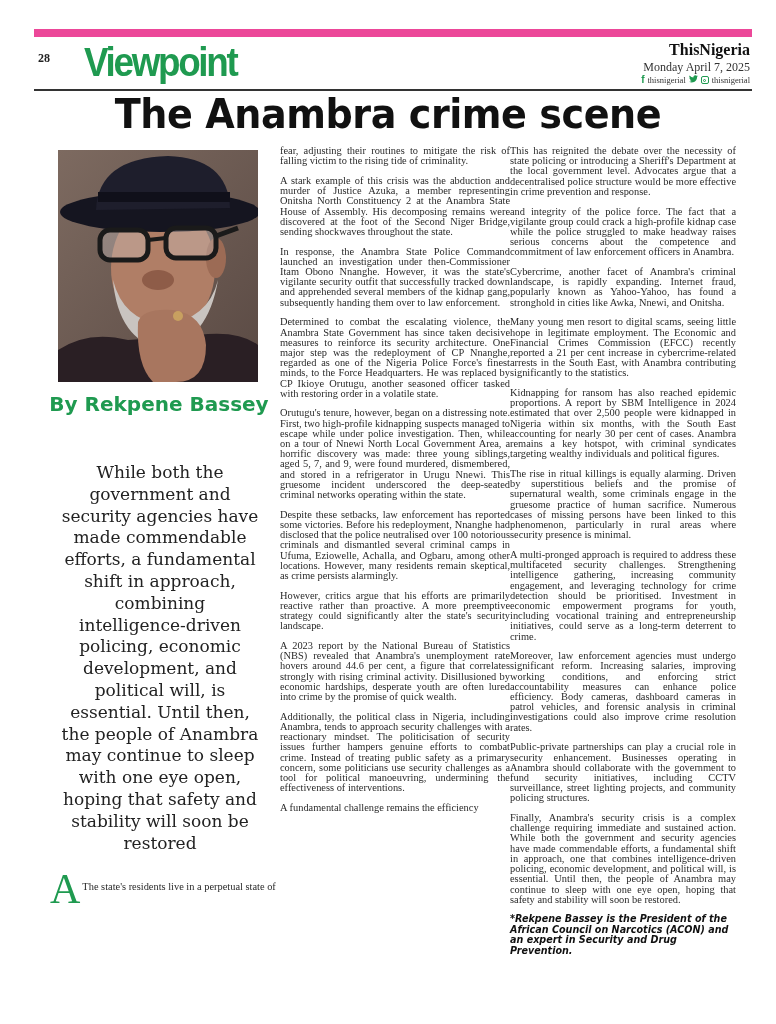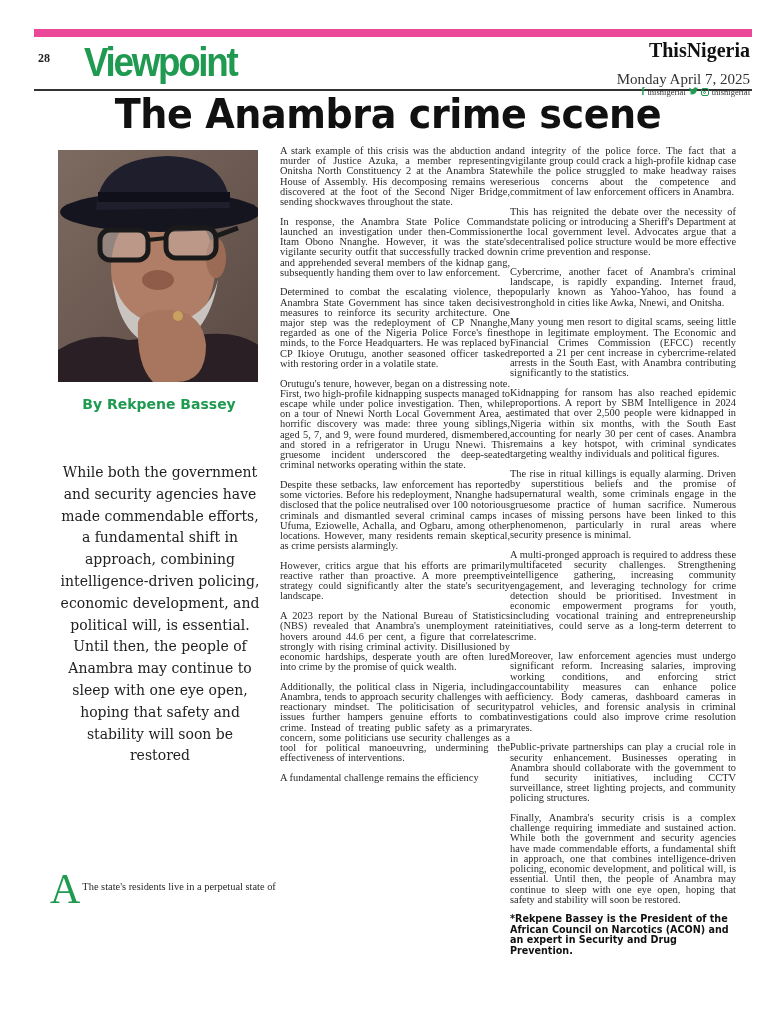"ThisNigeria" .paper-name { font-size: 20px -> 16px }
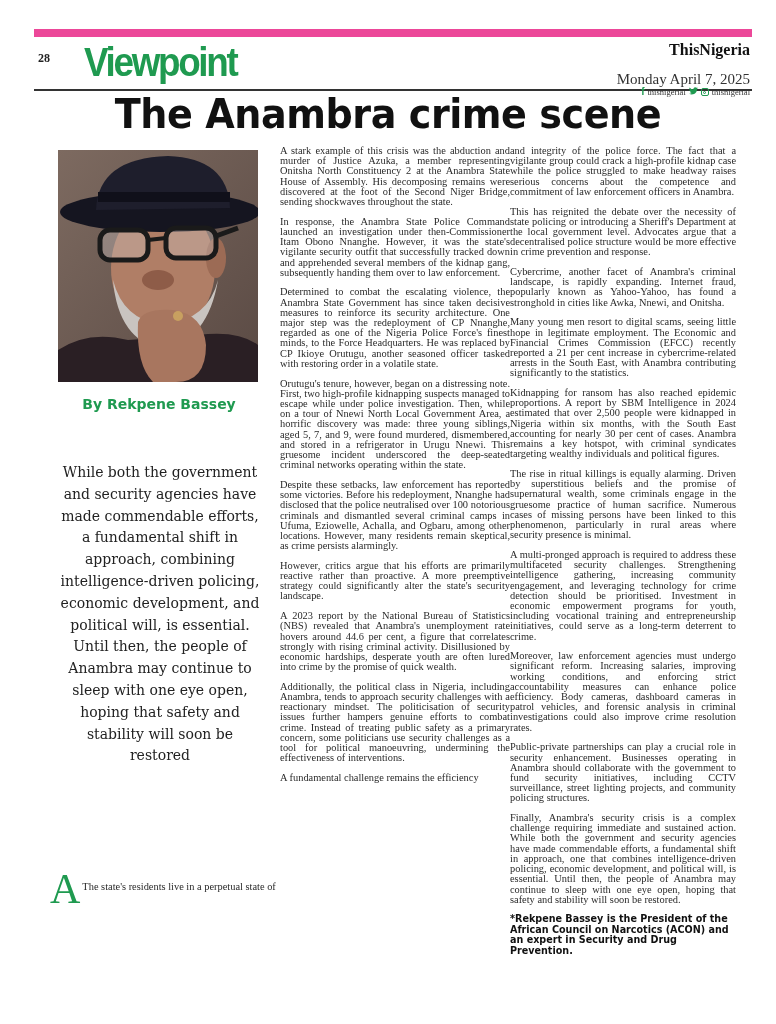"Monday April 7, 2025" .date { font-size: 15px -> 12px; margin-top: 14px -> 2px }
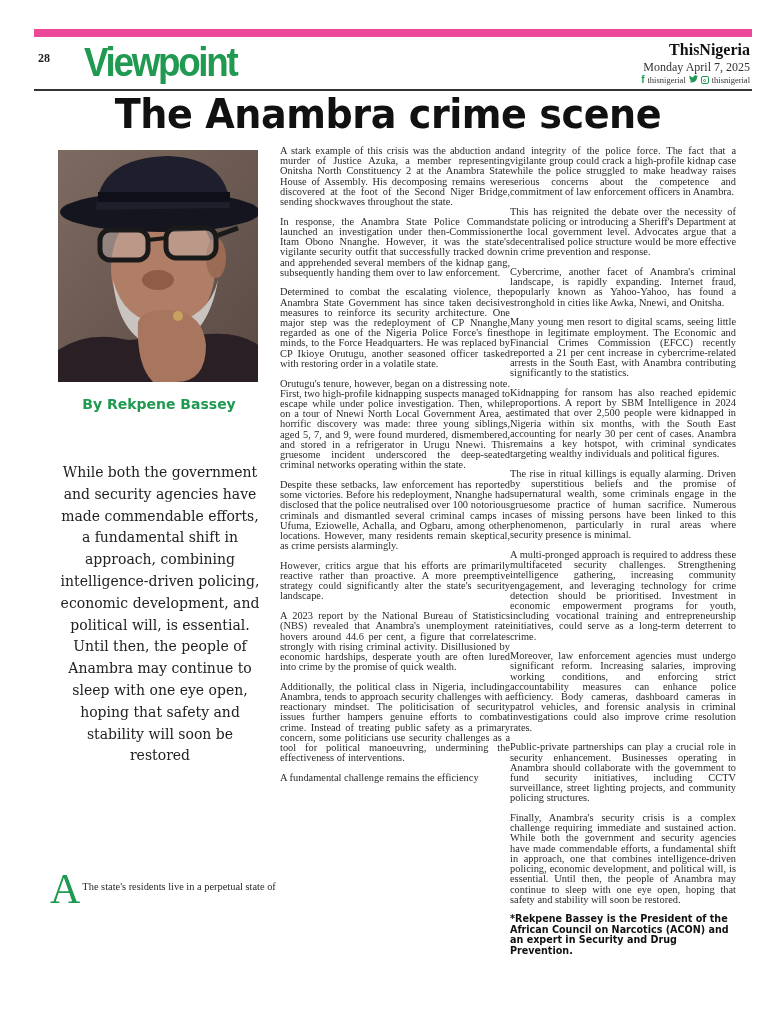"fear, adjusting their routines to" p { html: none -> <p>fear, adjusting their routines to mitigate the risk of falling victim to the rising tide of criminality.</p> }
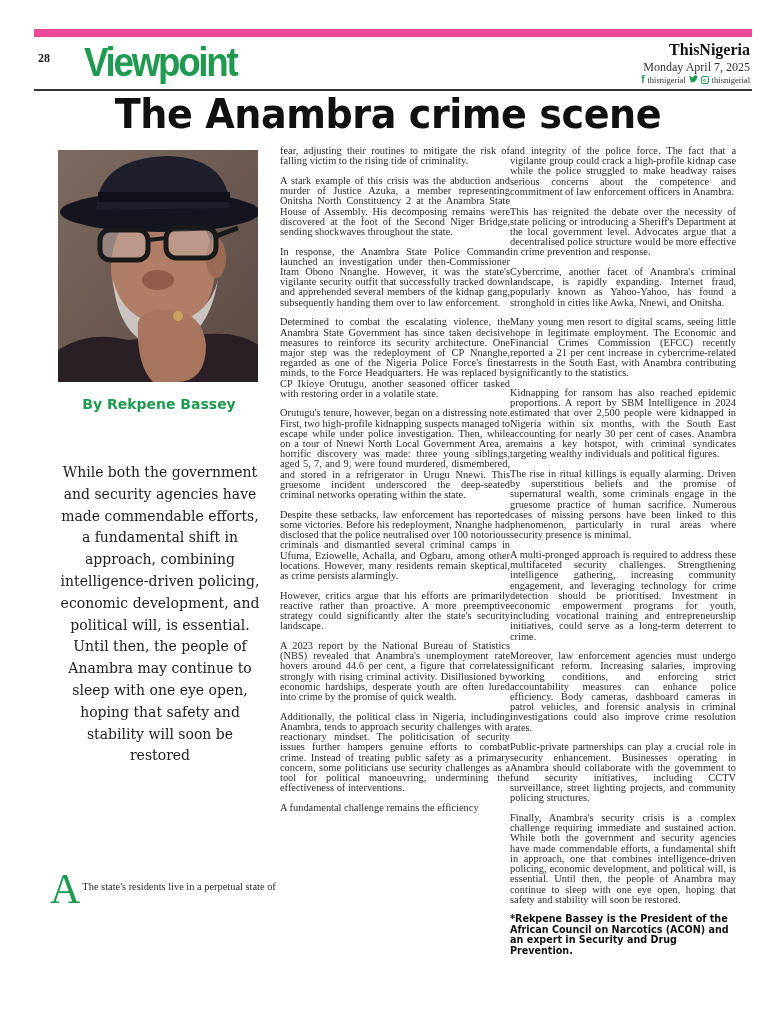"and integrity of the police" p { order: before "This has reignited the debate" -> after "This has reignited the debate" }
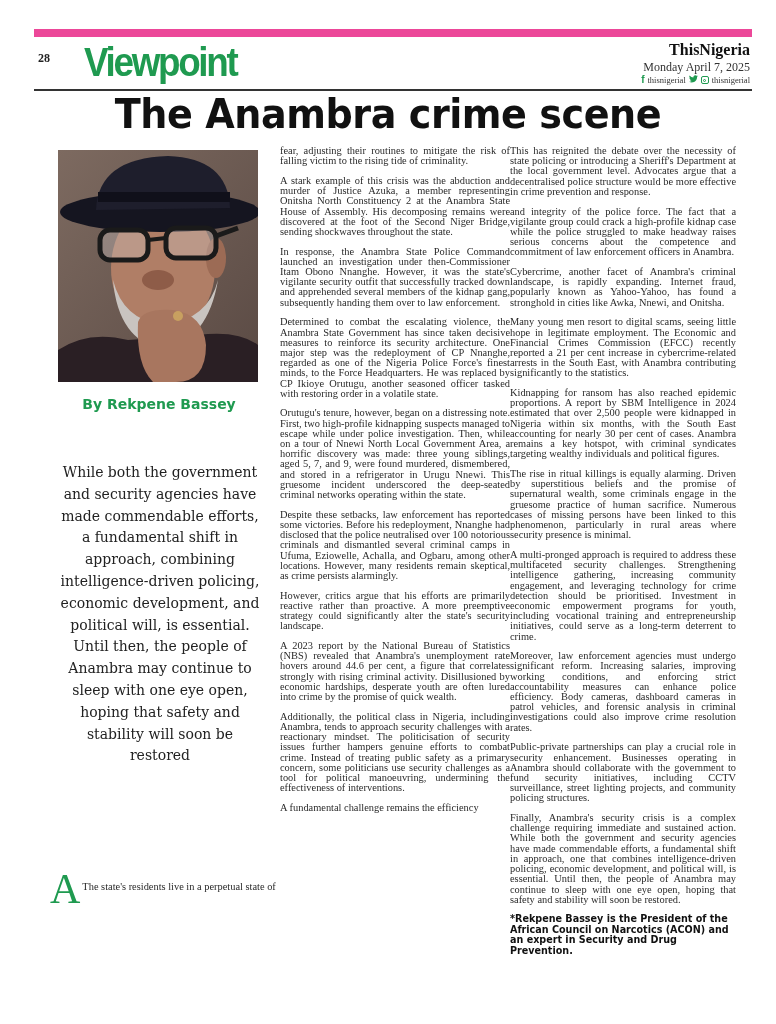"By Rekpene Bassey" .byline { font-size: 14px -> 20px }
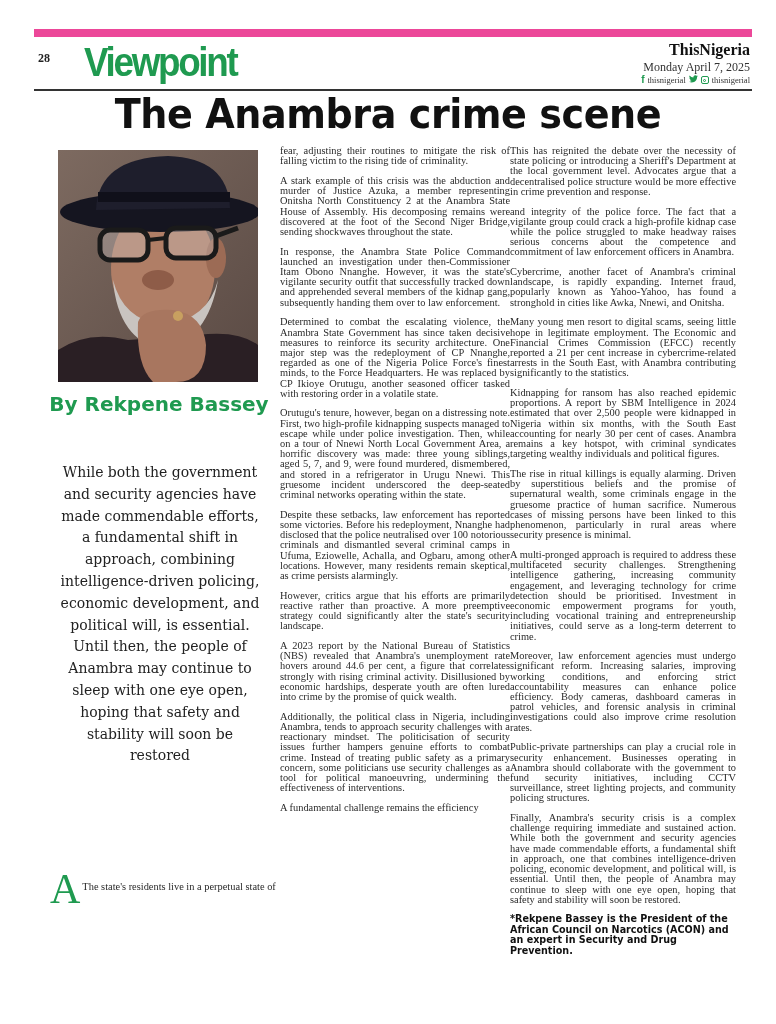"While both the government and" .pullquote { font-size: 14px -> 17px }
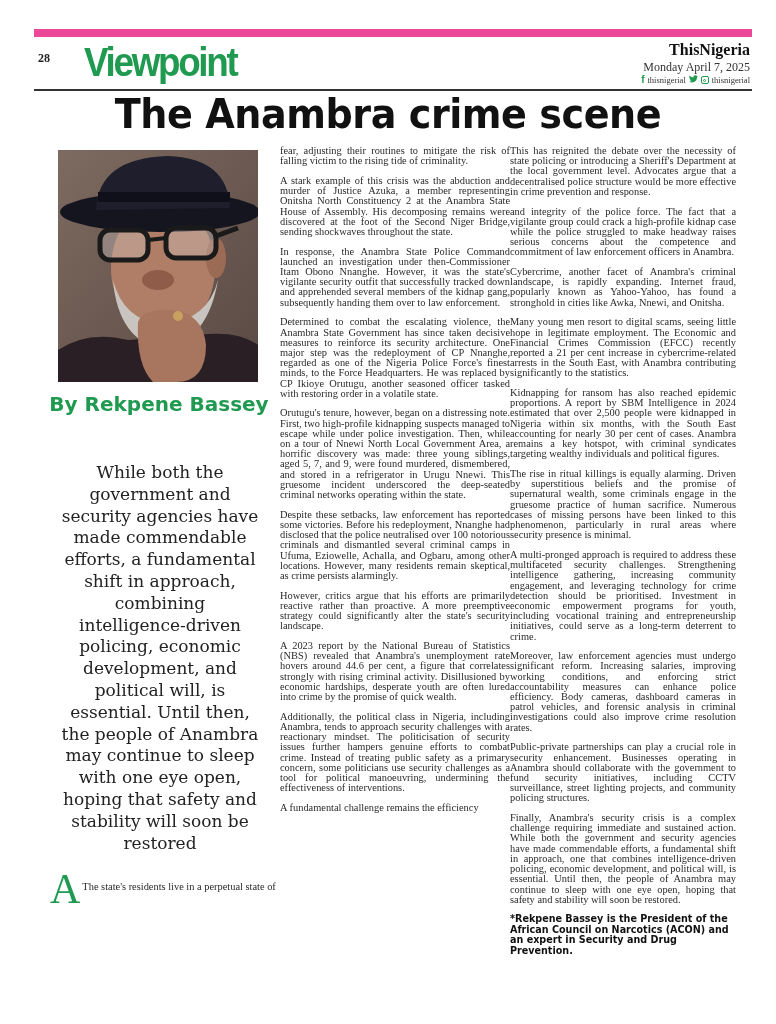"*Rekpene Bassey is the President" .bio { font-style: none -> italic }
